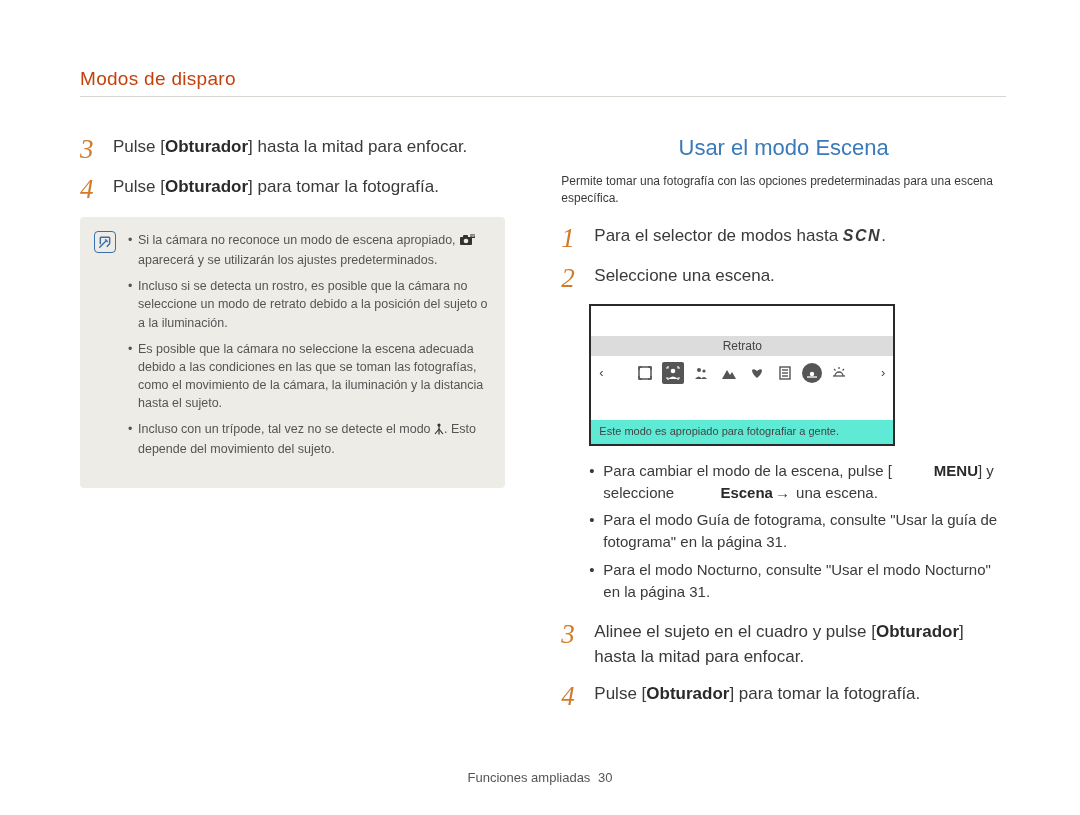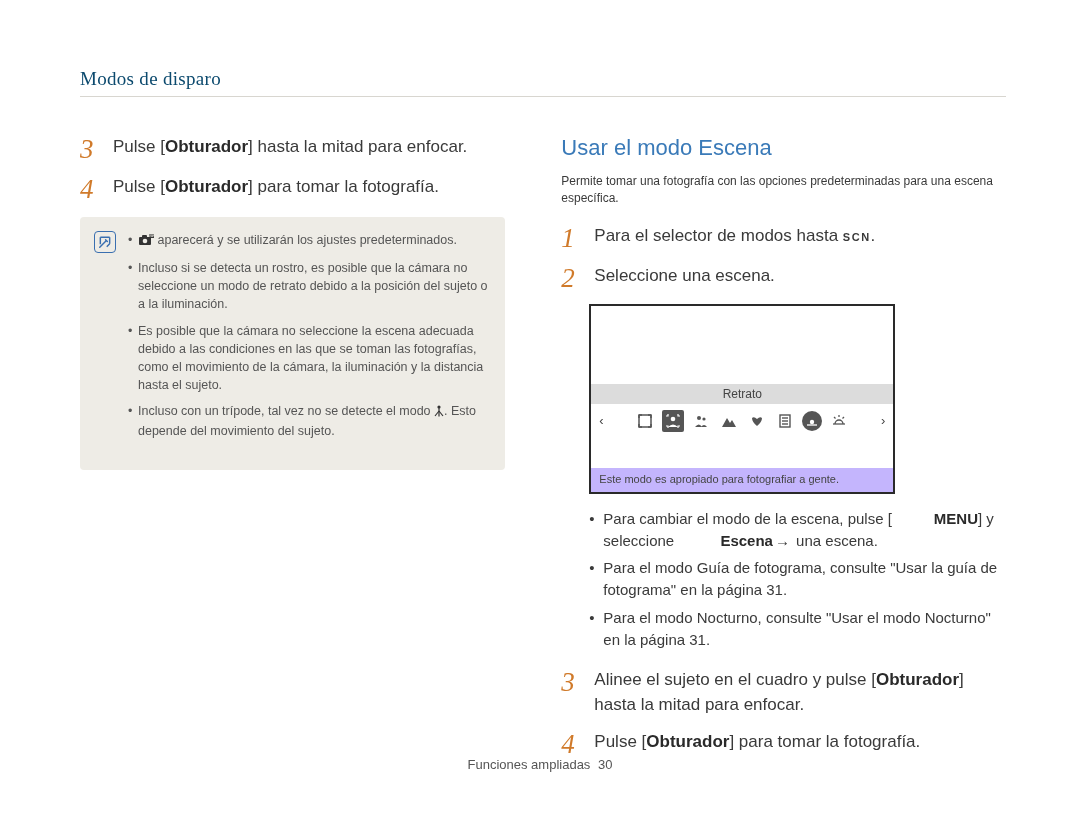"Modos de disparo" .header { color: #0c4a6e -> #c2410c; font-family: Liberation Serif, serif -> none }
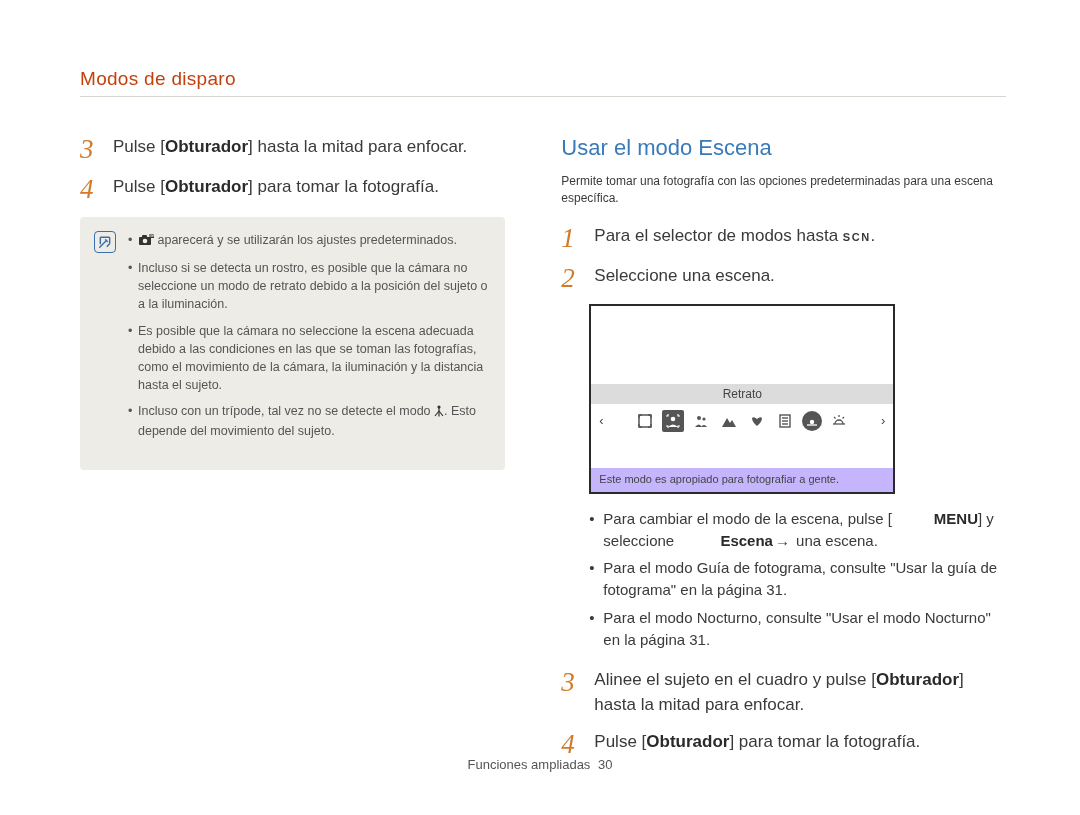"Usar el modo Escena" .section-title { text-align: none -> center }
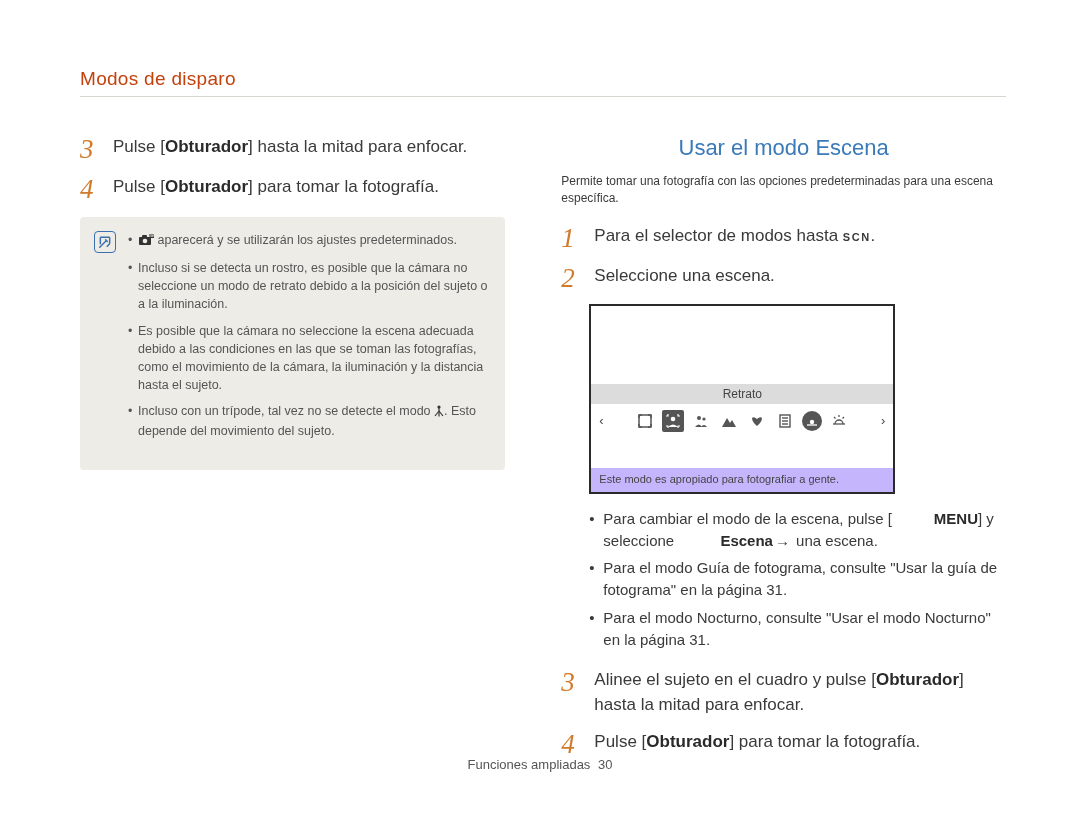"Si la cámara no reconoce" span { html: none -> <span>Si la cámara no reconoce un modo de escena apropiado, </span> }
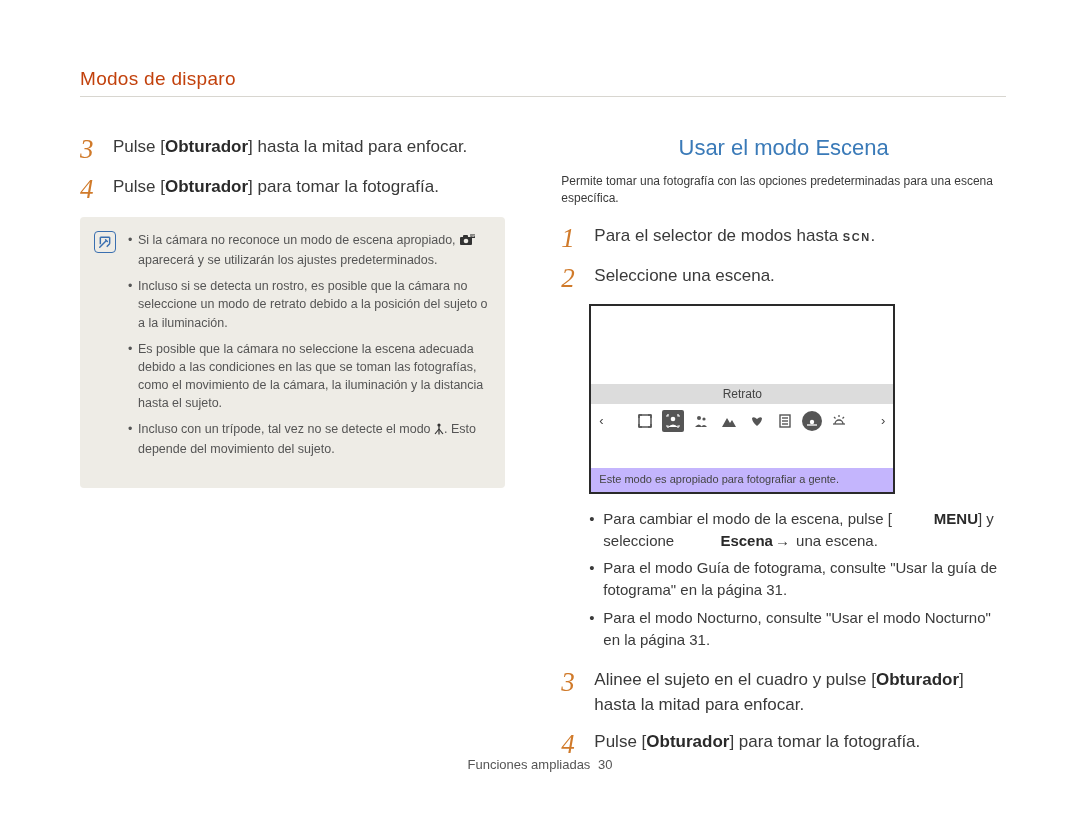"SCN" .scn-label { font-size: 11px -> 16px; font-style: none -> italic }
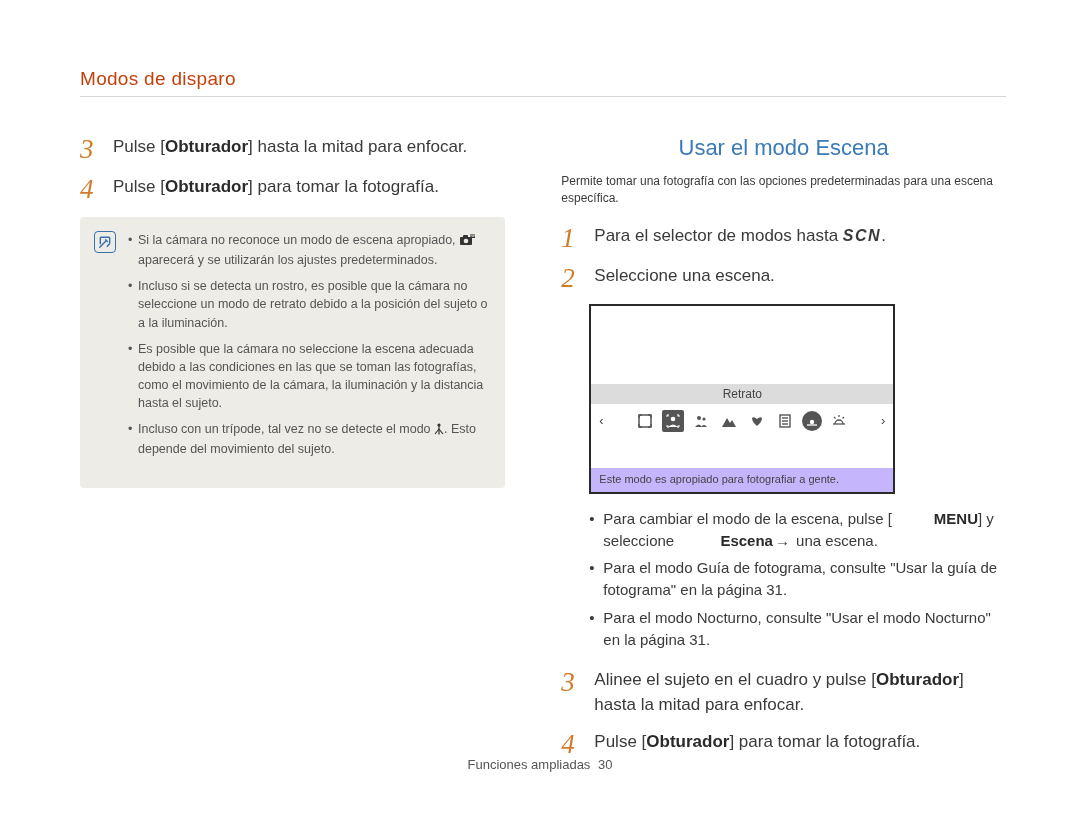"Retrato" .screen-label-row { margin-top: 48px -> none }
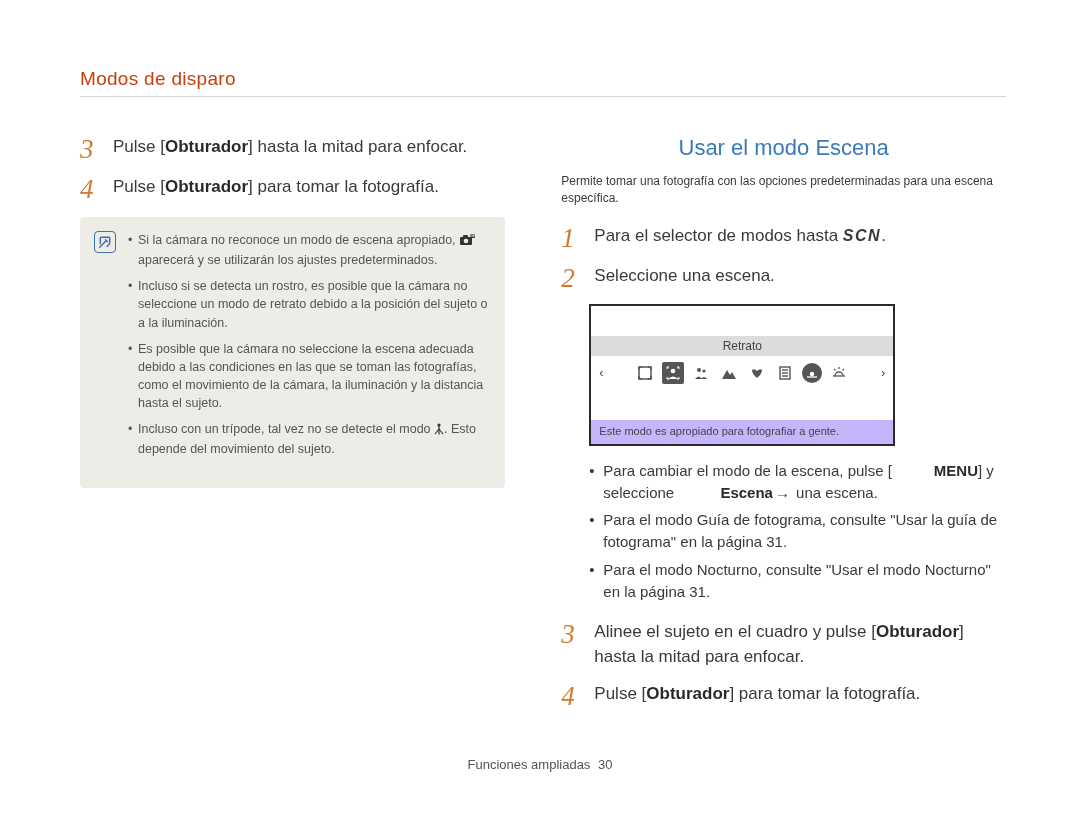"Este modo es apropiado para" .screen-desc { background: #c4b5fd -> #5eead4 }
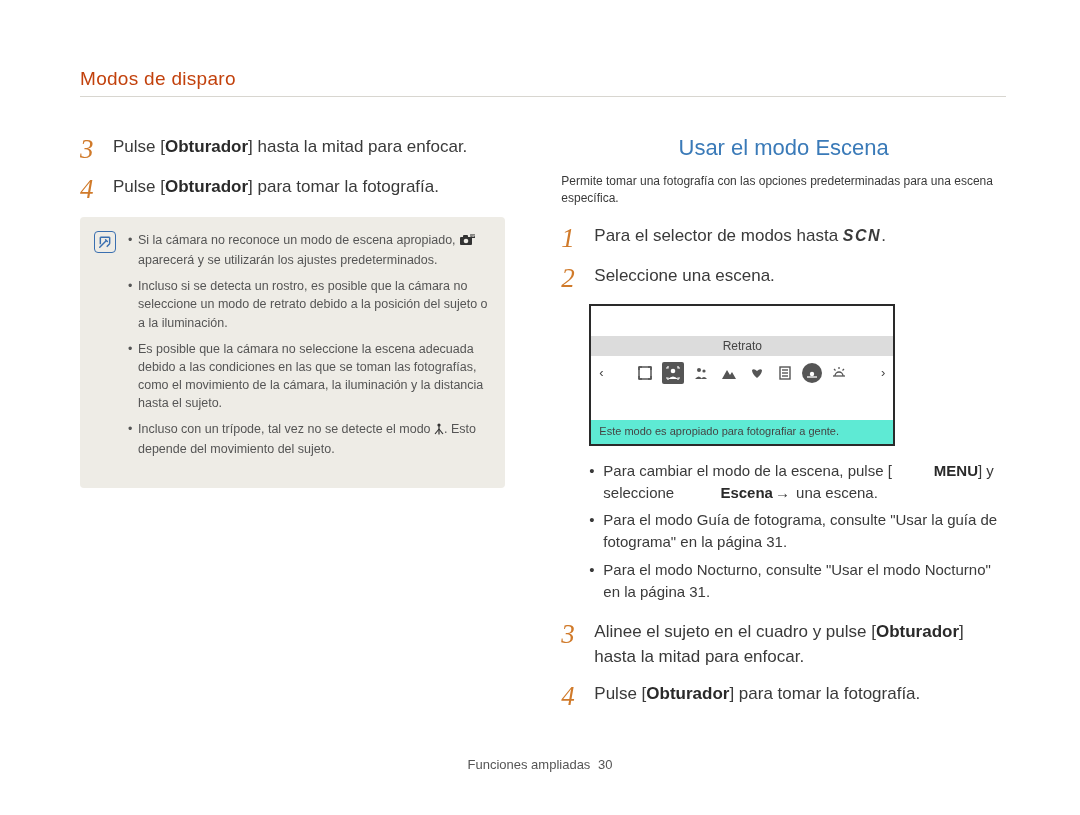"Funciones ampliadas 30" .footer { bottom: 43px -> 30px }
